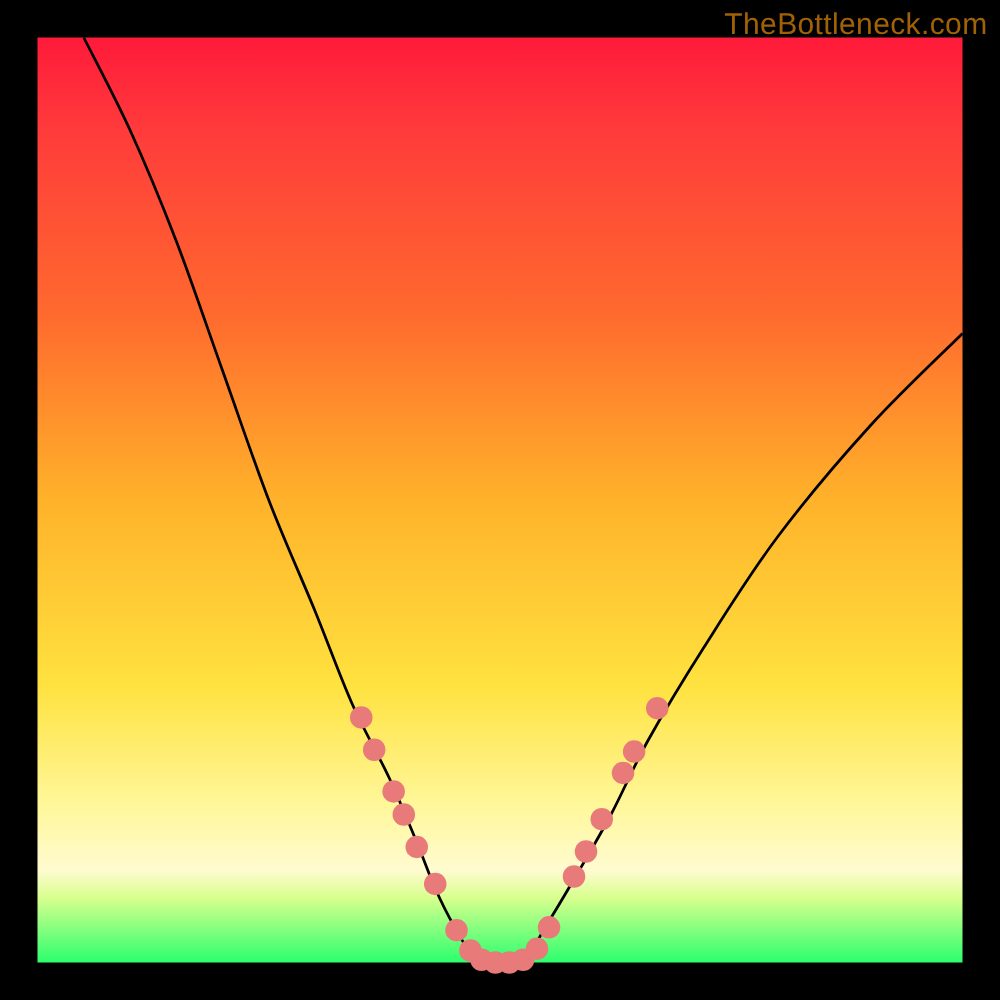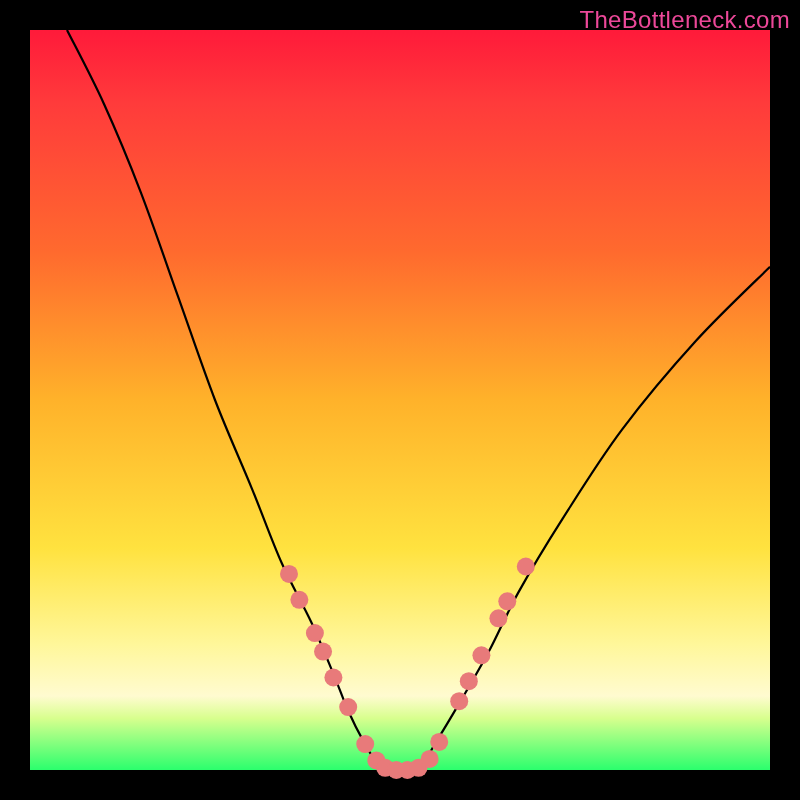"TheBottleneck.com" .watermark { color: #ec4899 -> #a16207 }
